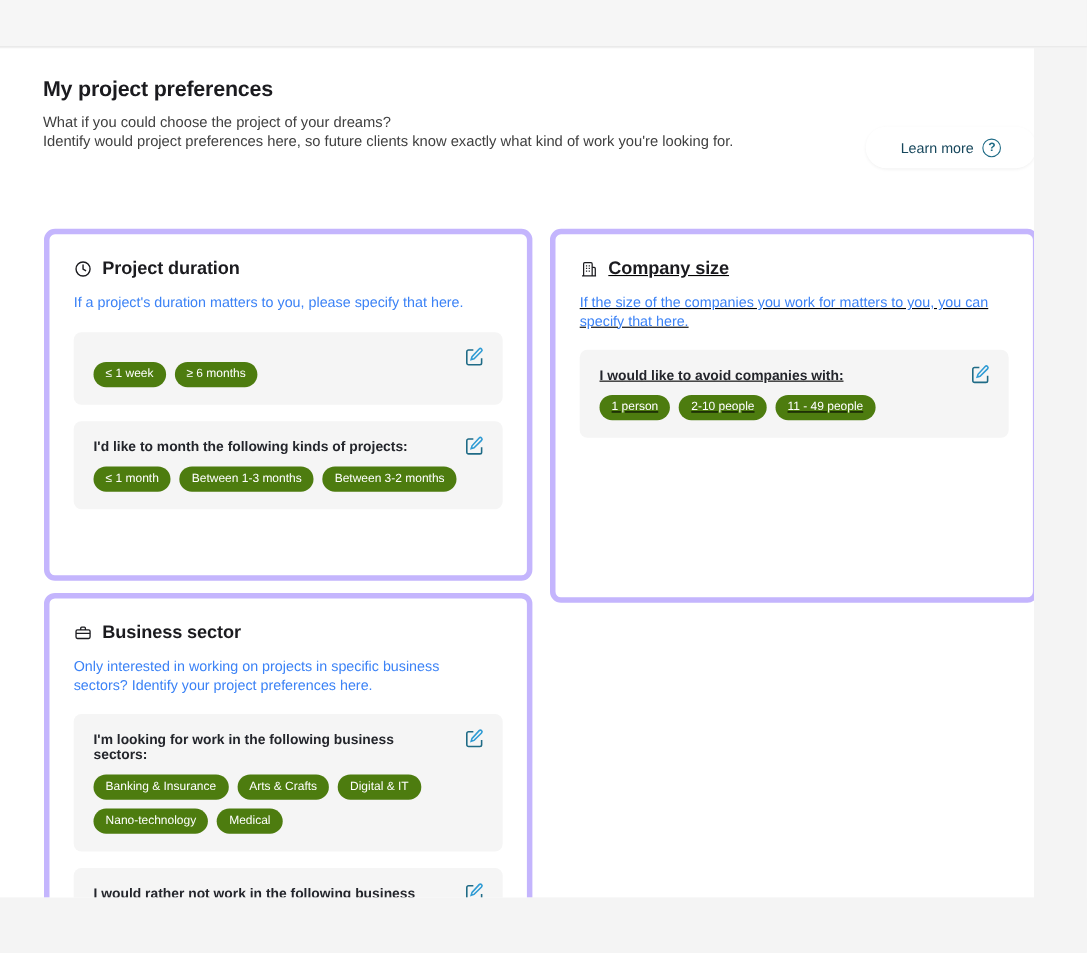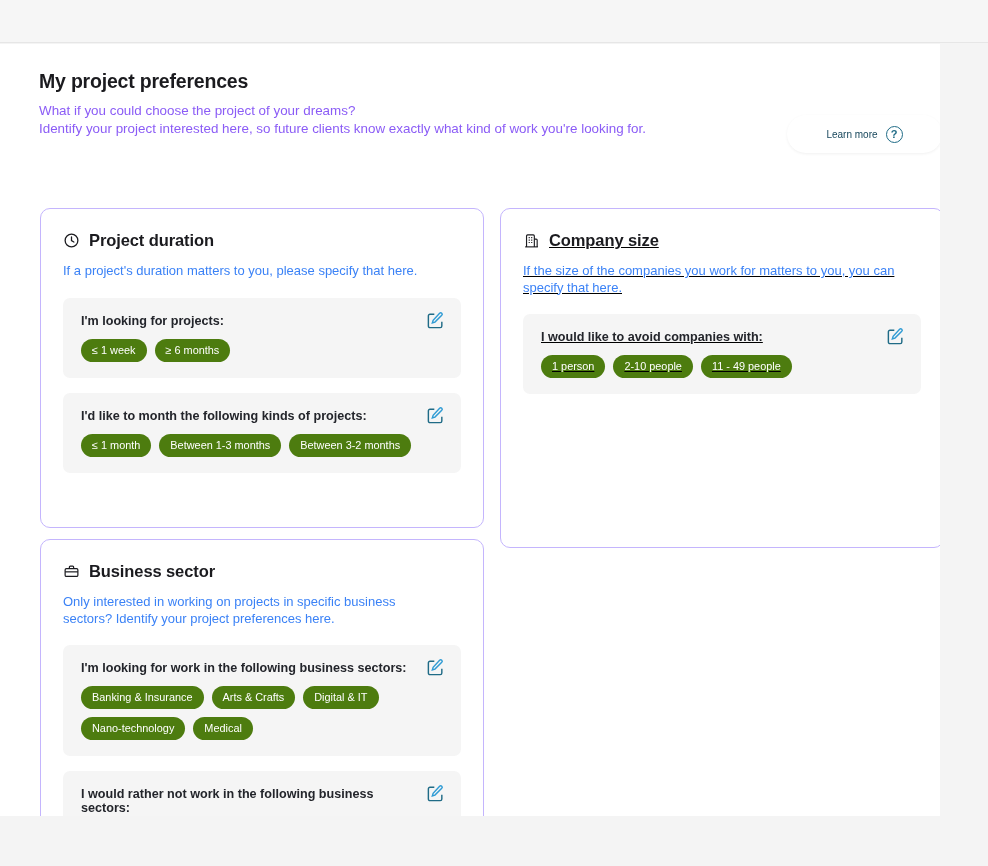"What if you could choose" .page-sub { color: #8b5cf6 -> #404040 }
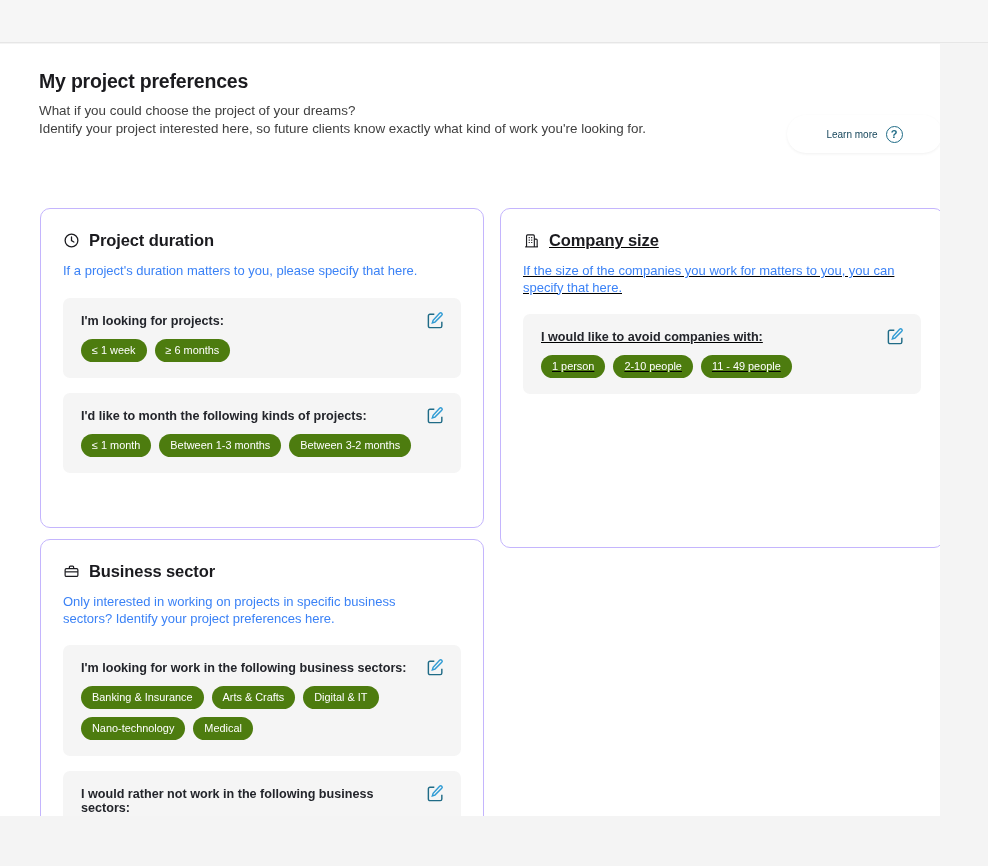"Identify your project interested here," div { text: your project interested -> would project preferences }
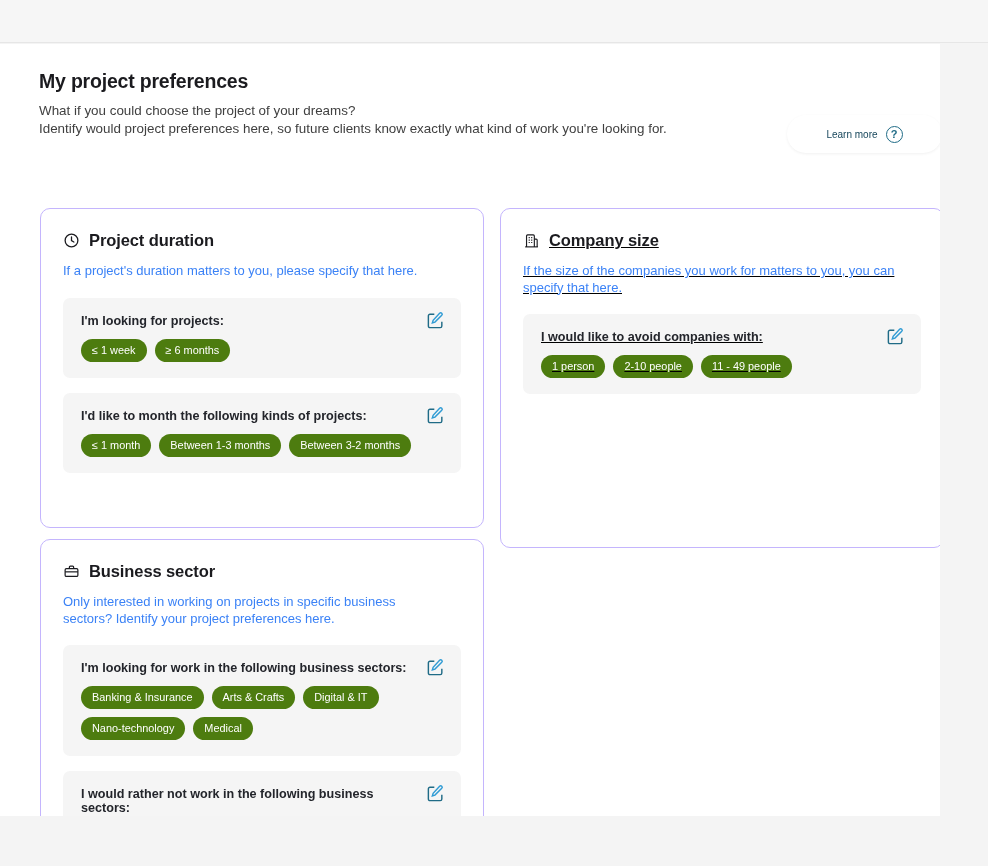"Learn more" .learn-more-label { font-size: 10px -> 13px }
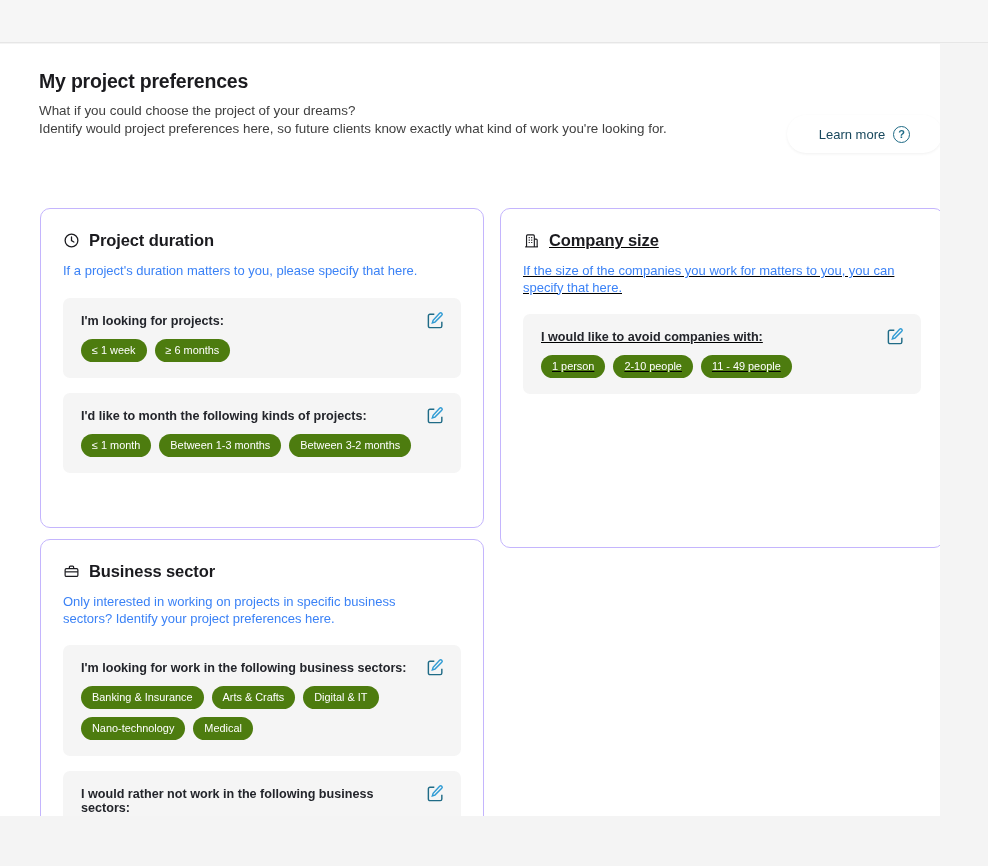"Project duration" .card { border: 1px solid #c4b5fd -> 5px solid #c4b5fd }
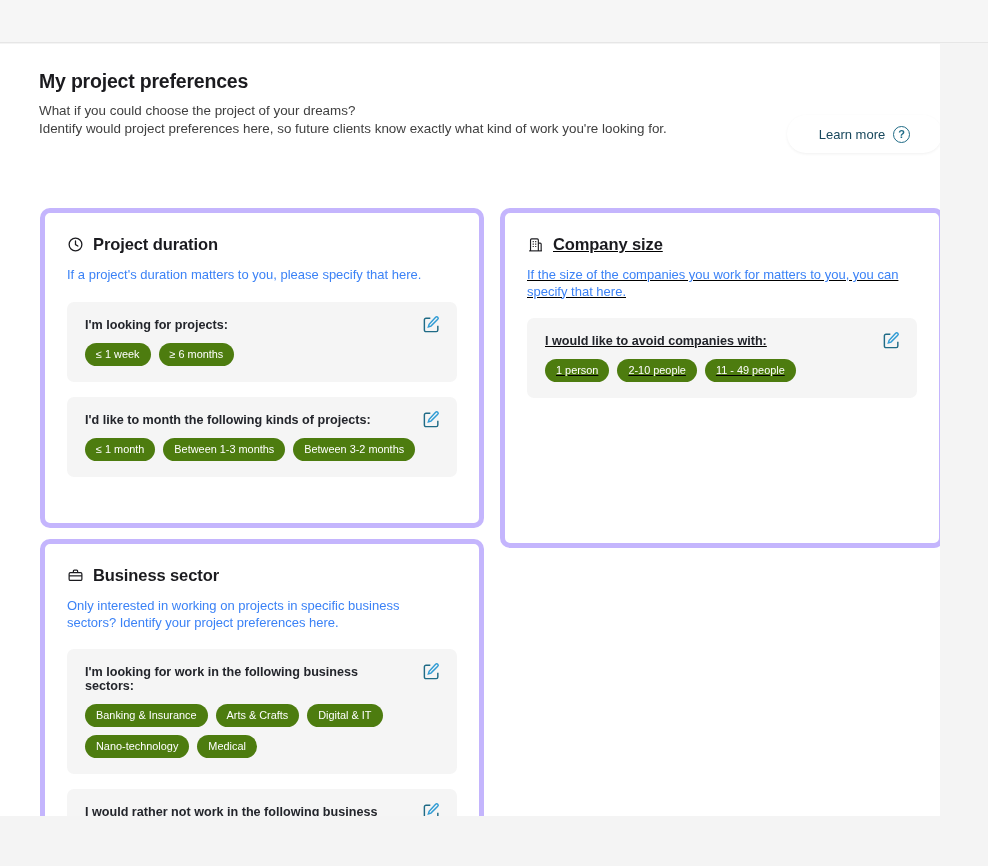"I'm looking for projects:" div.panel-title { html: <div>I'm looking for projects:</div> -> none }
